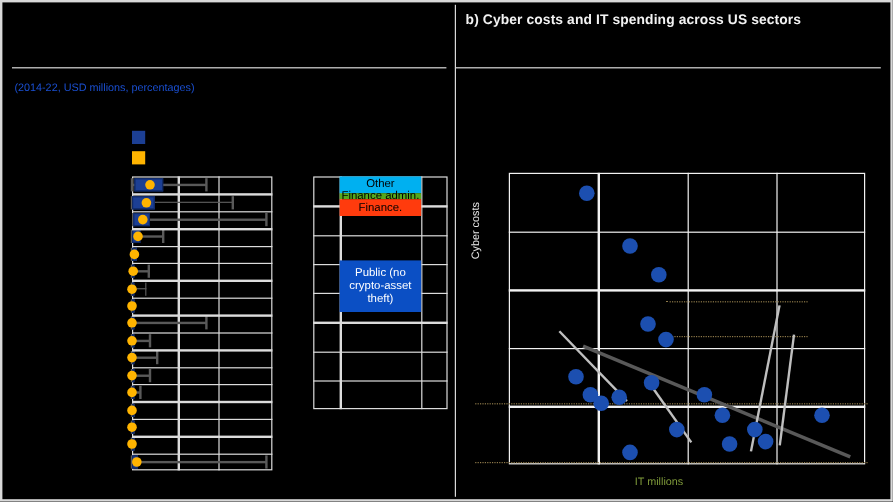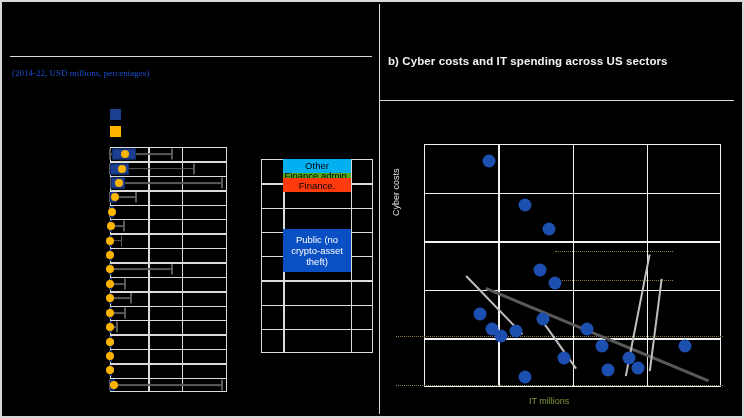"b) Cyber costs and IT" #panel-b { margin-top: 44px -> none }
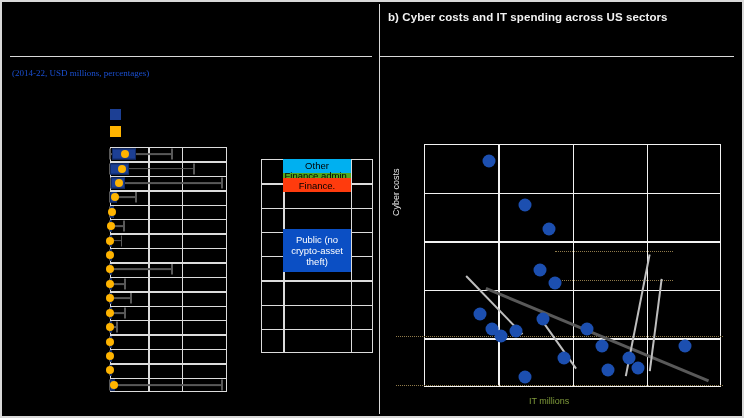"(2014-22, USD millions, percentages)" div.psub { font-family: Liberation Serif, serif -> none }
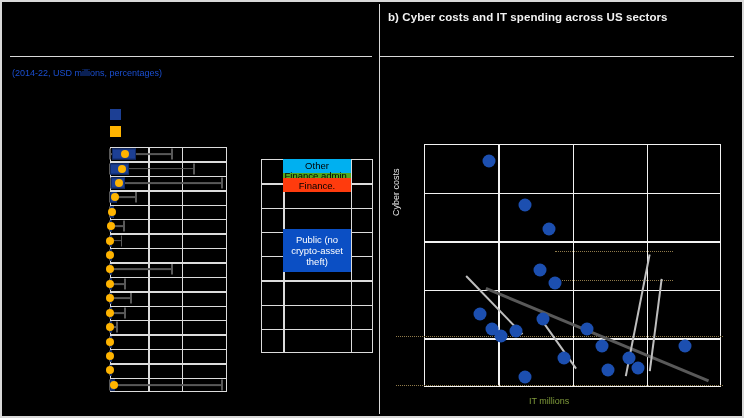"Other" #stackwrap { margin-top: 12px -> none }
